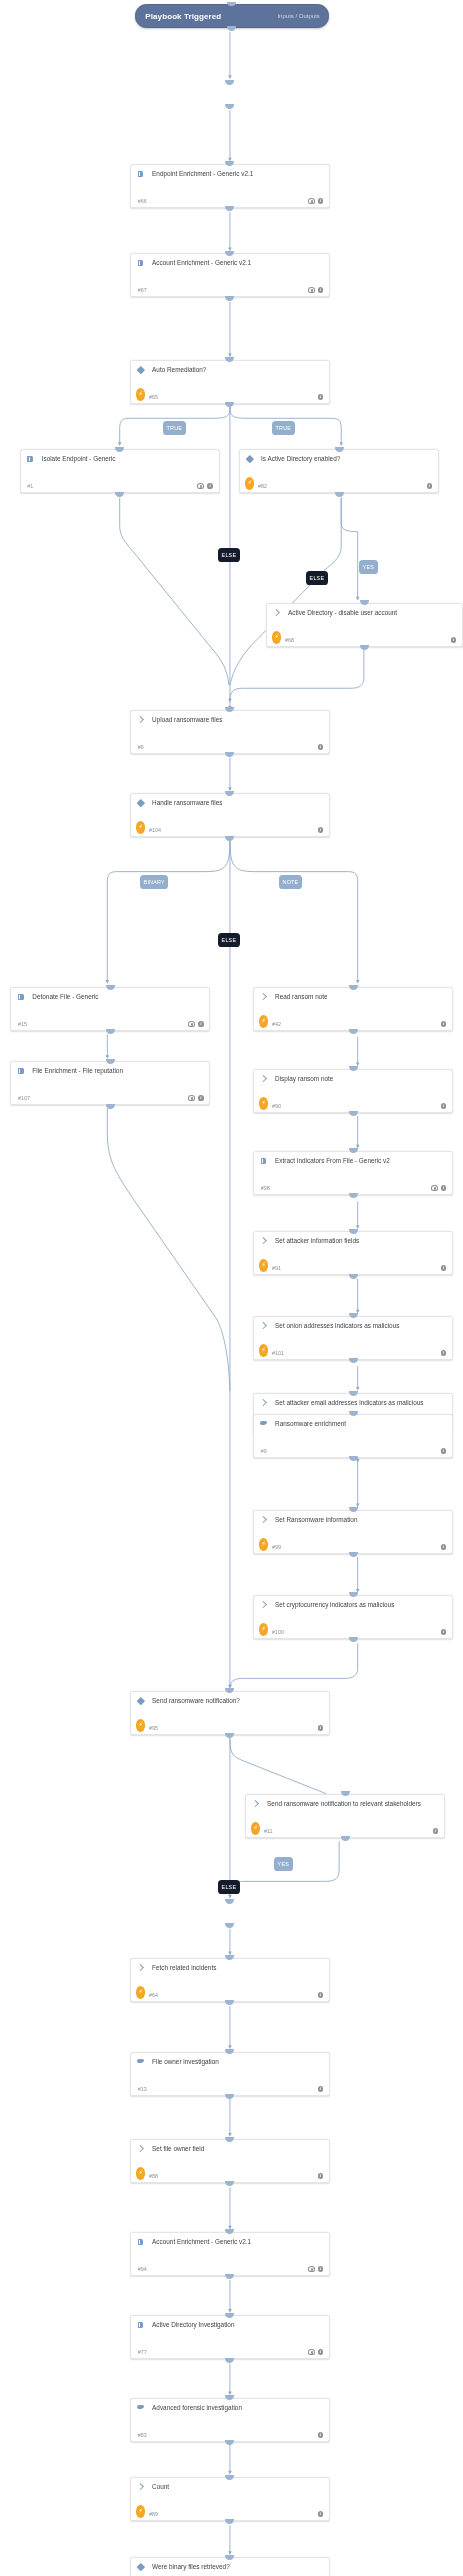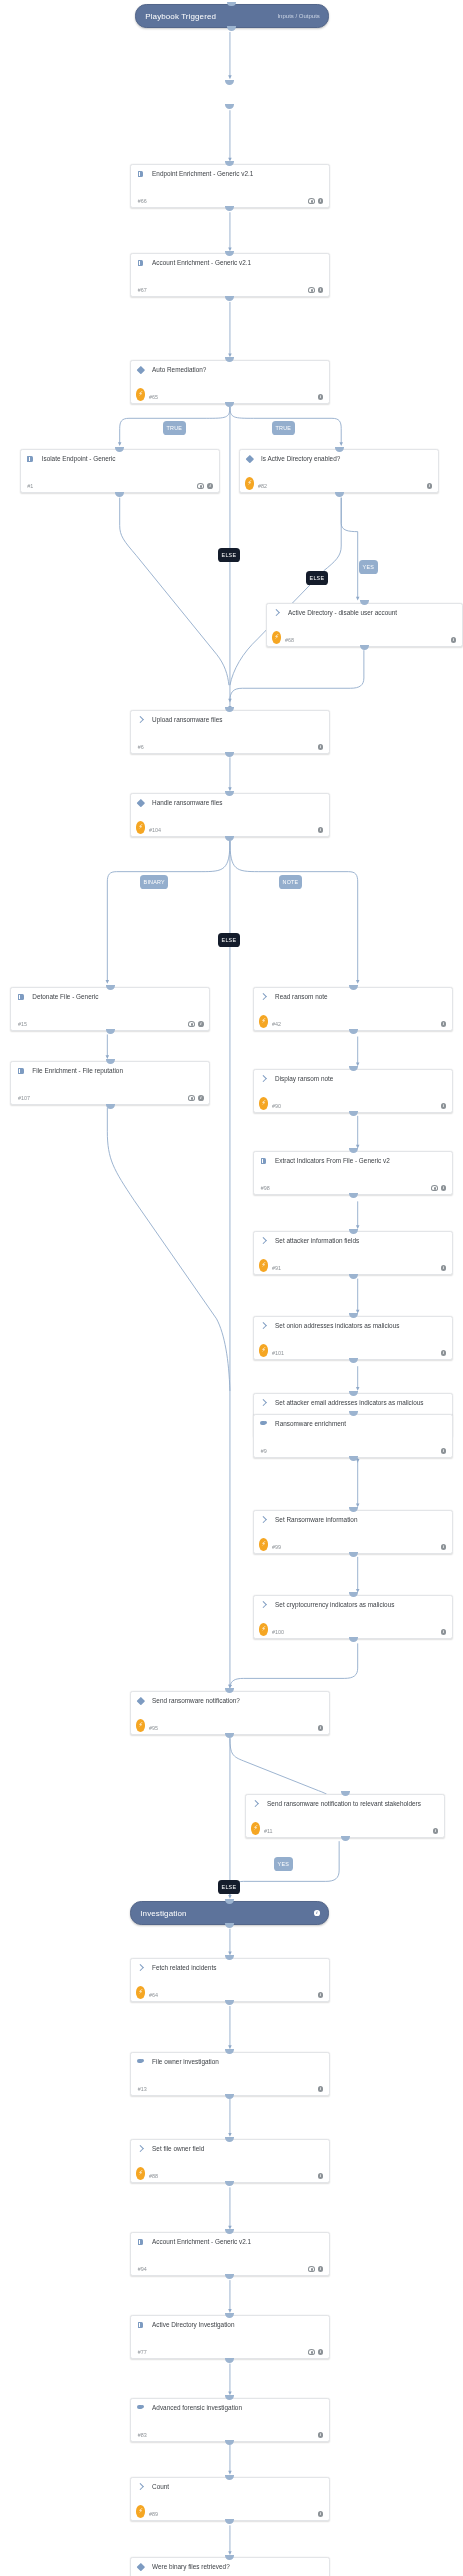"Playbook Triggered" .pill .pill-title { font-weight: none -> bold }
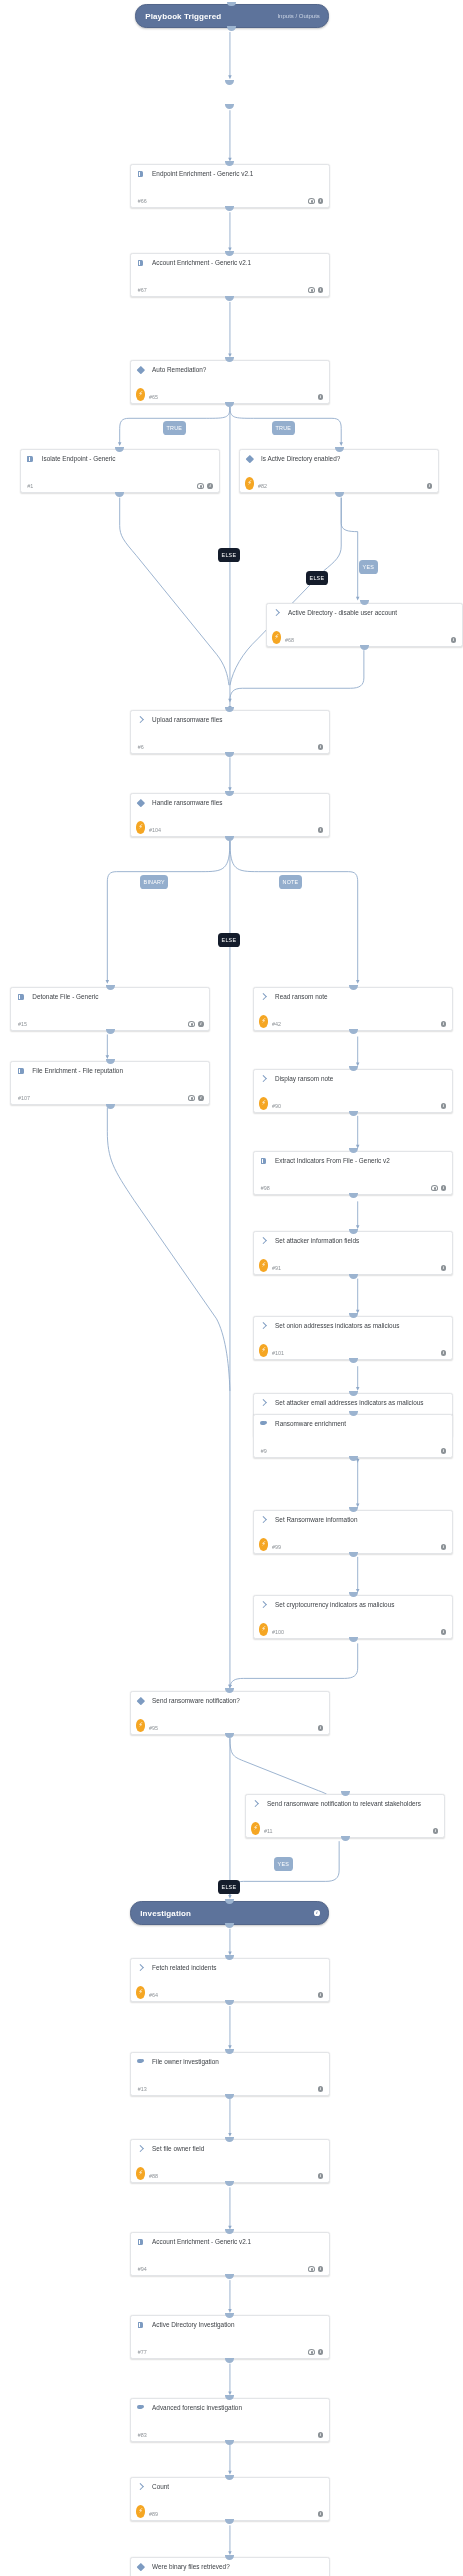"Investigation" div.pill { html: <div> <span>Investigation</span> <span>i</span> </div> -> none }
